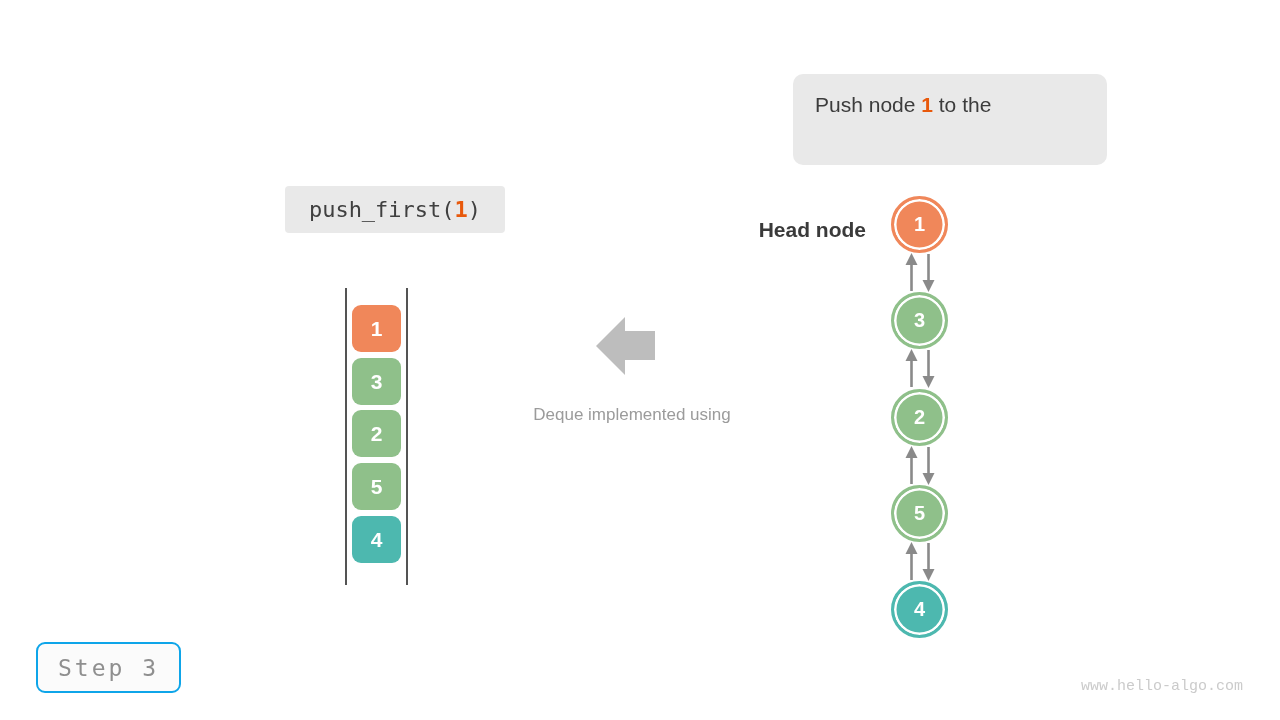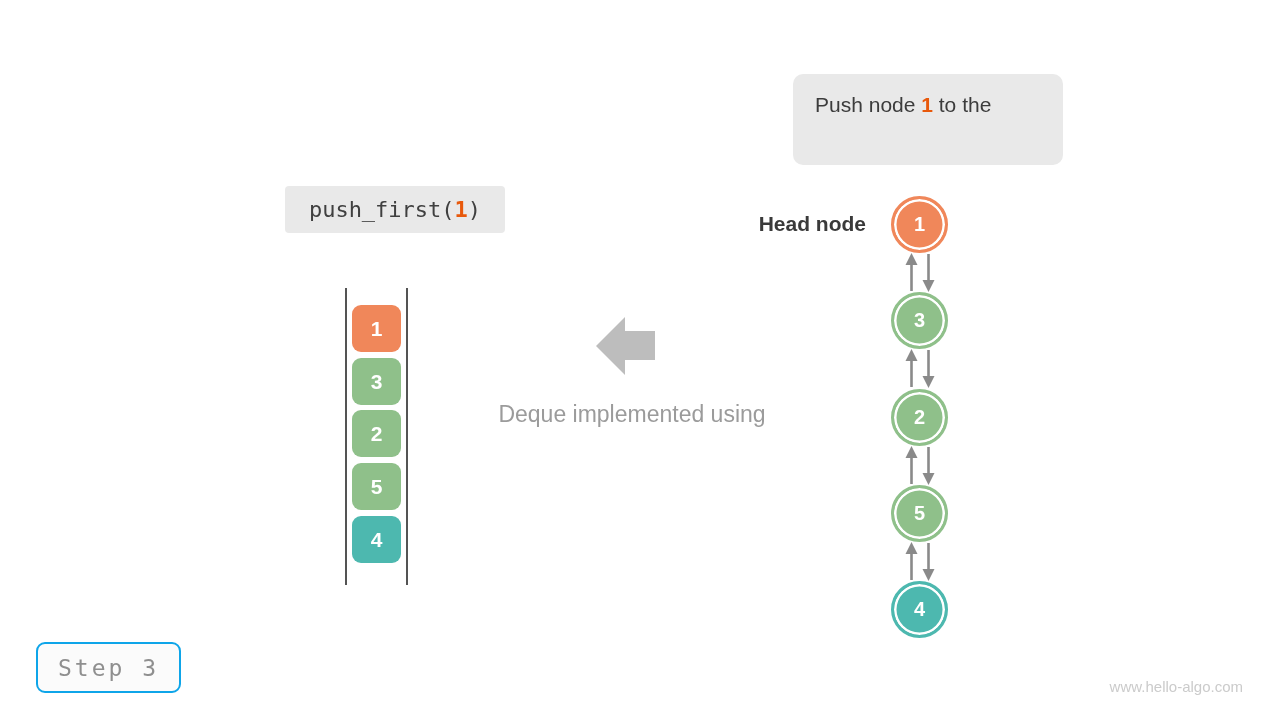"Push node 1 to the" .callout { width: 270px -> 314px }
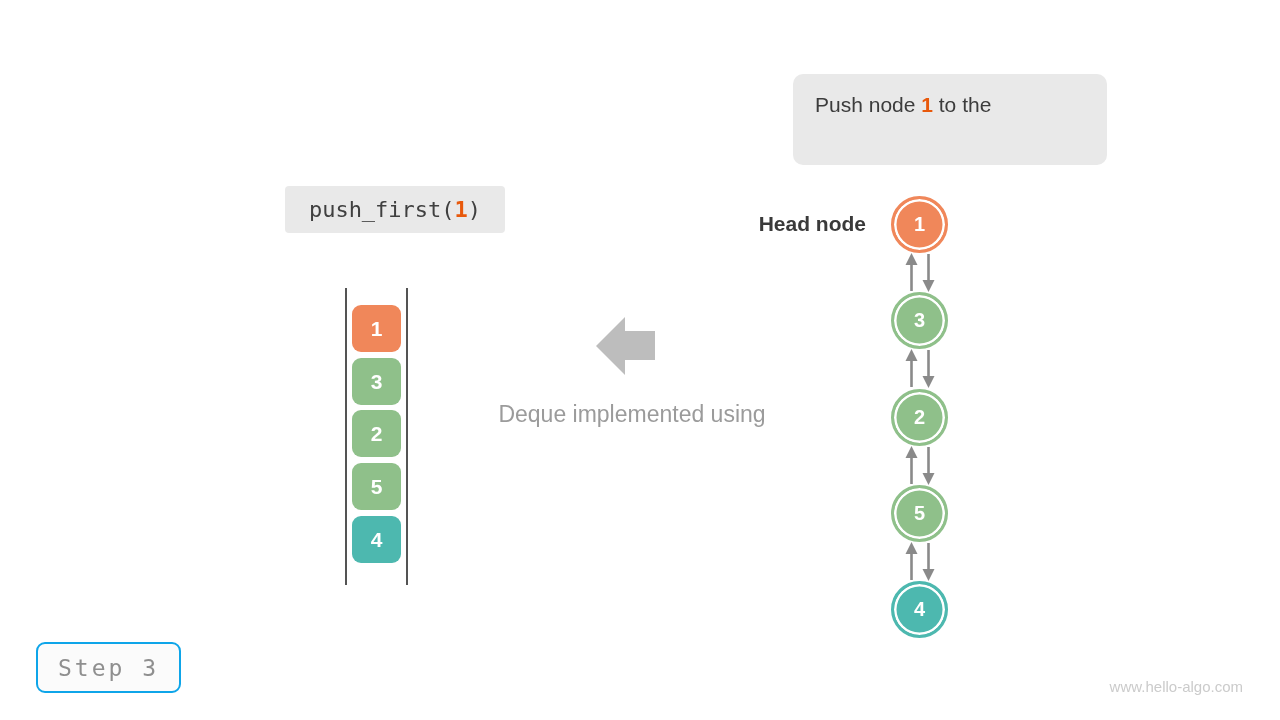"Head node" div.abs { top: 211px -> 217px }
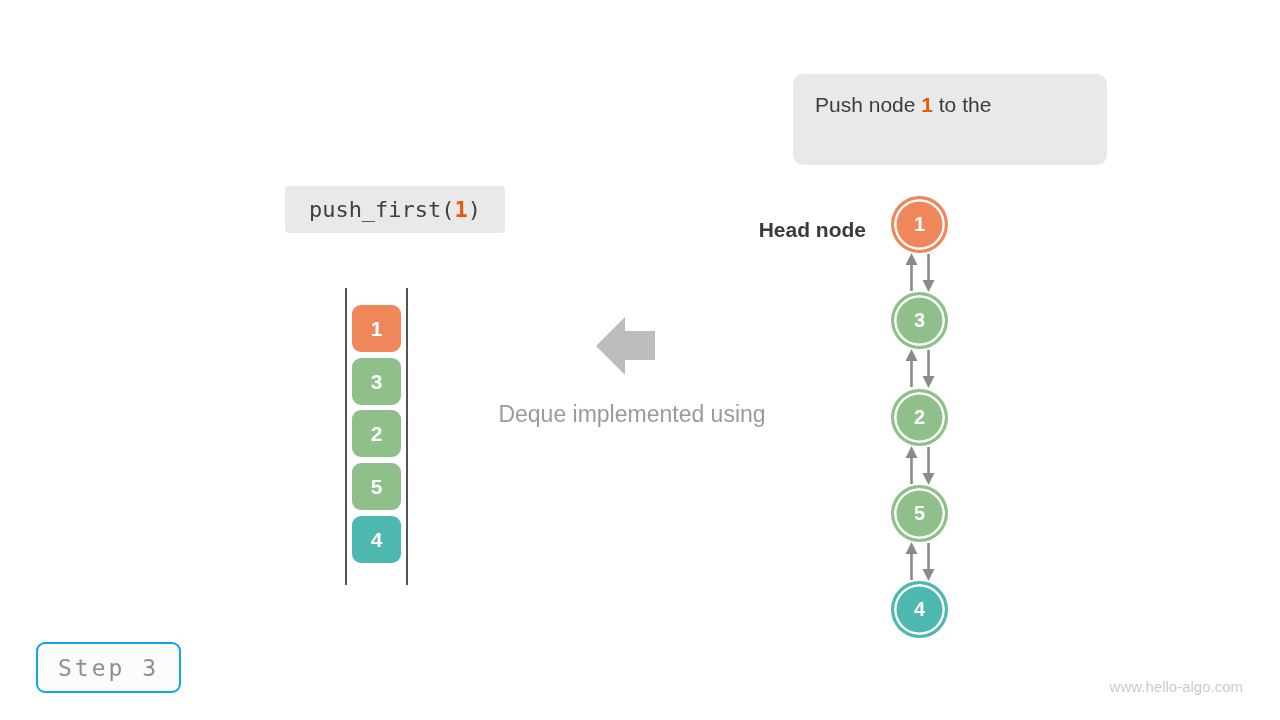"Deque implemented using" .caption { font-size: 23px -> 17px }
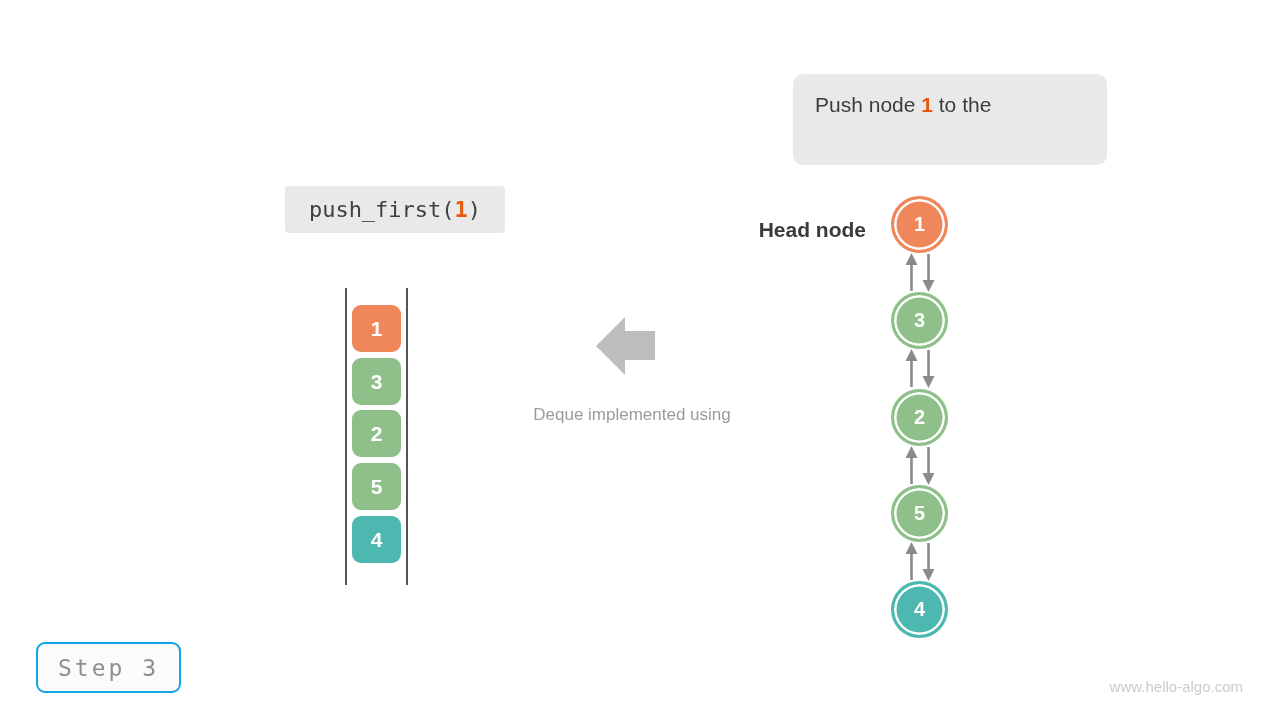"www.hello-algo.com" .watermark { font-family: Liberation Sans, sans-serif -> Liberation Mono, monospace }
